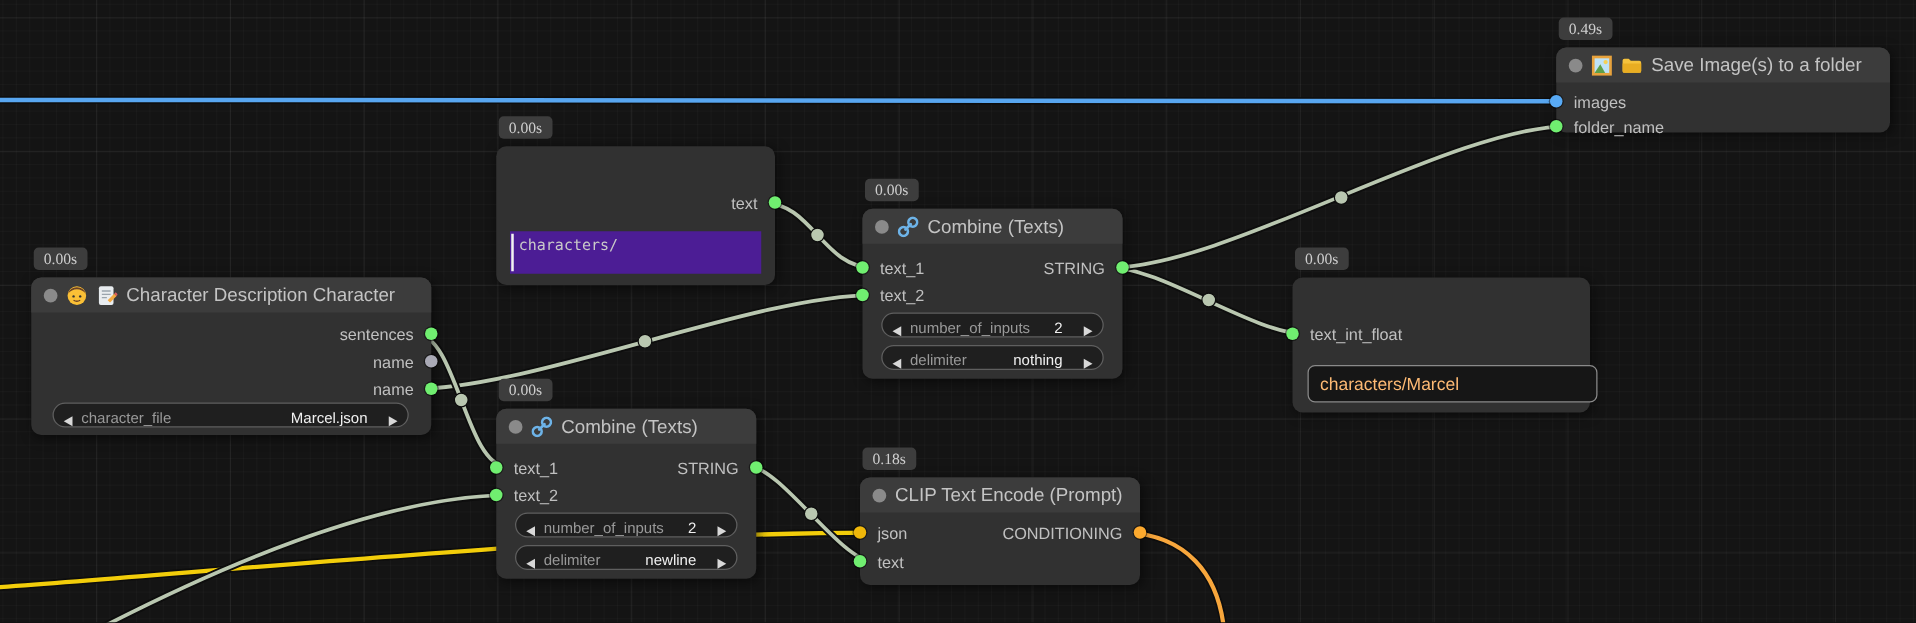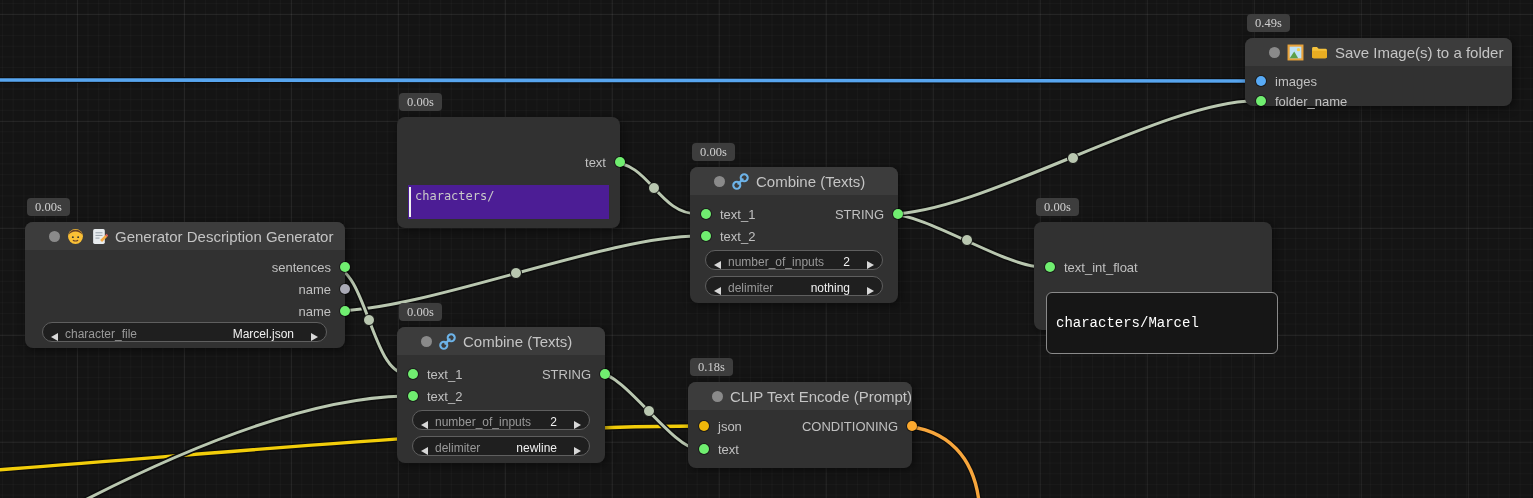"Save Image(s) to a folder" .header { padding: 0 24px -> 0 10px }
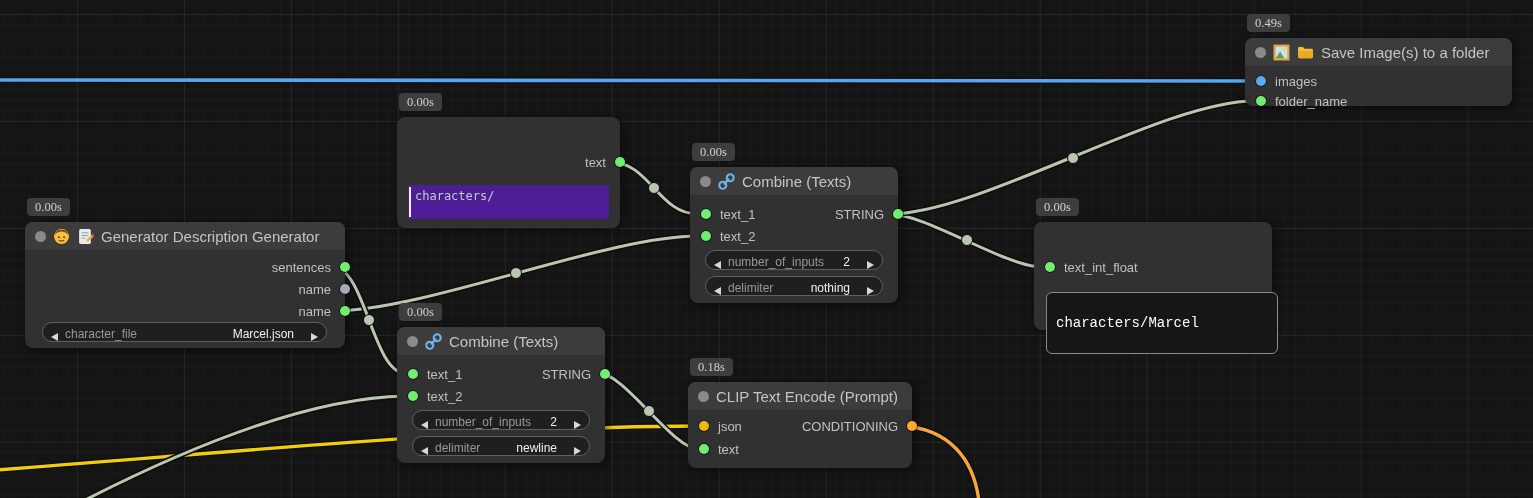"images" .slot.in { left: 16px -> 0 }
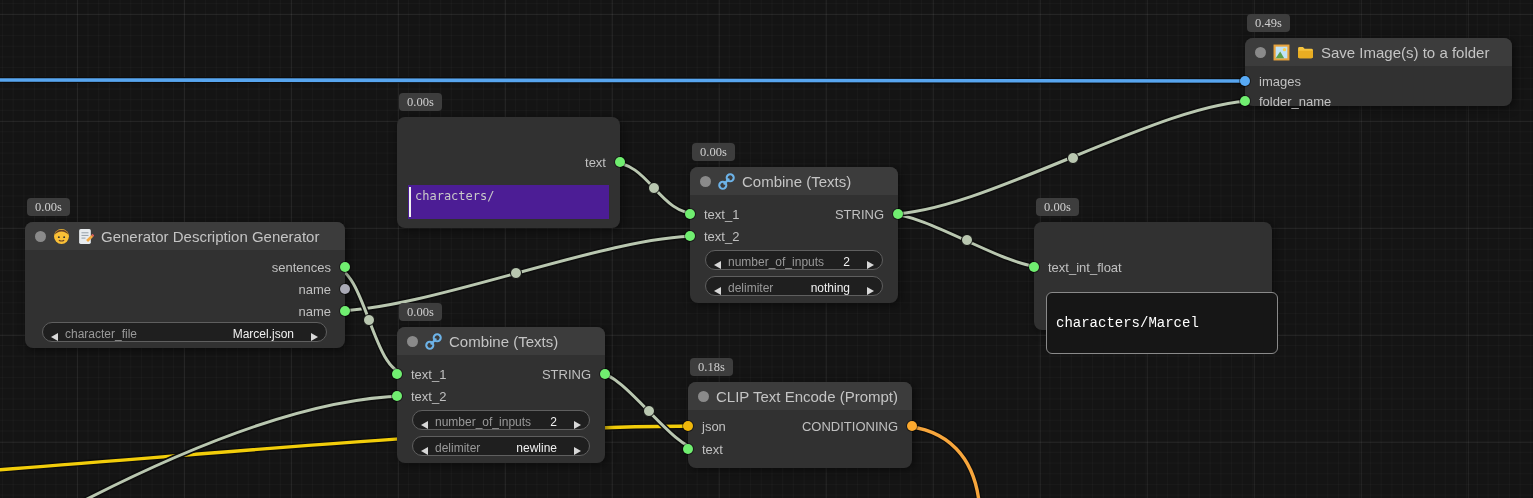"Generator Description Generator" span.title { text: Generator Description Generator -> Character Description Character }
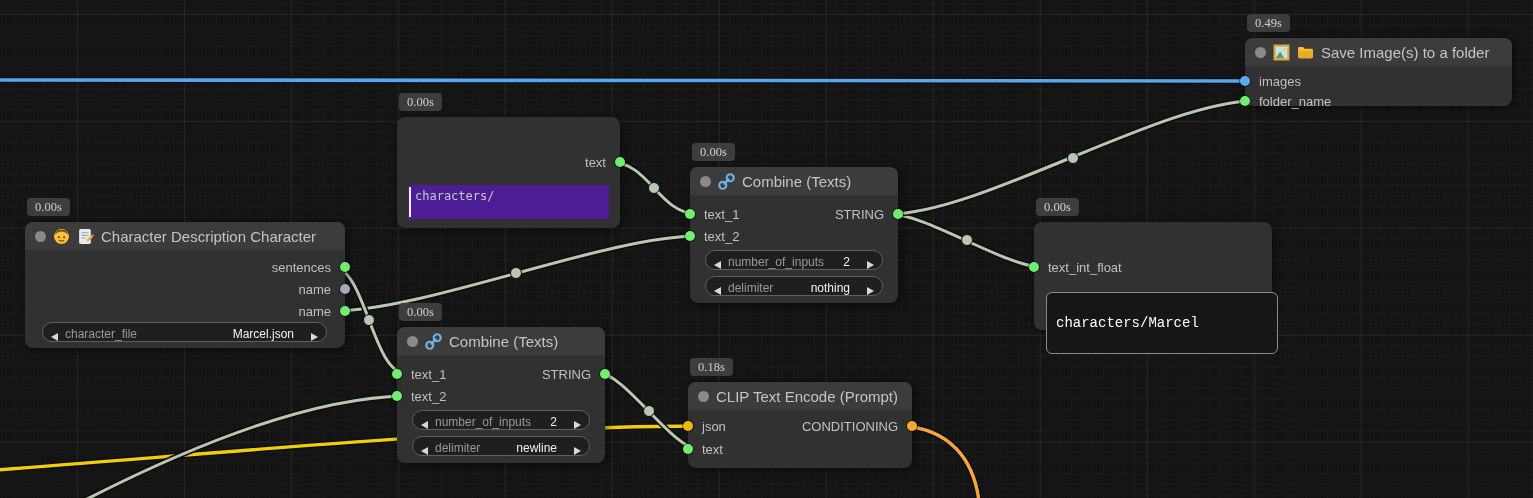"characters/Marcel" .display-box { color: #ffffff -> #fdba74; font-family: Liberation Mono, monospace -> none; padding: 16px 9px -> 0 9px }
